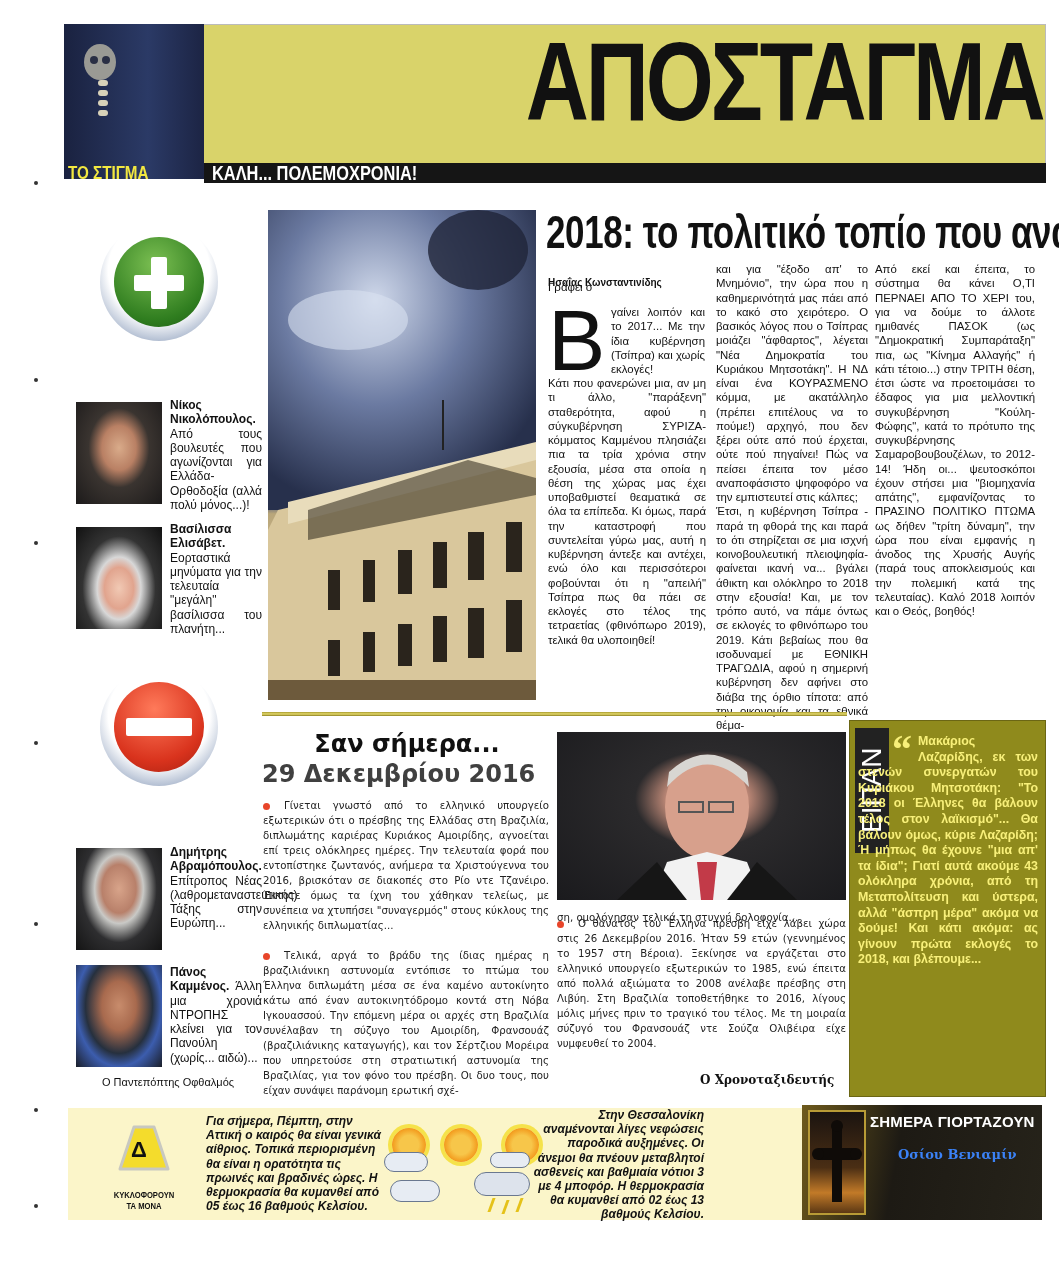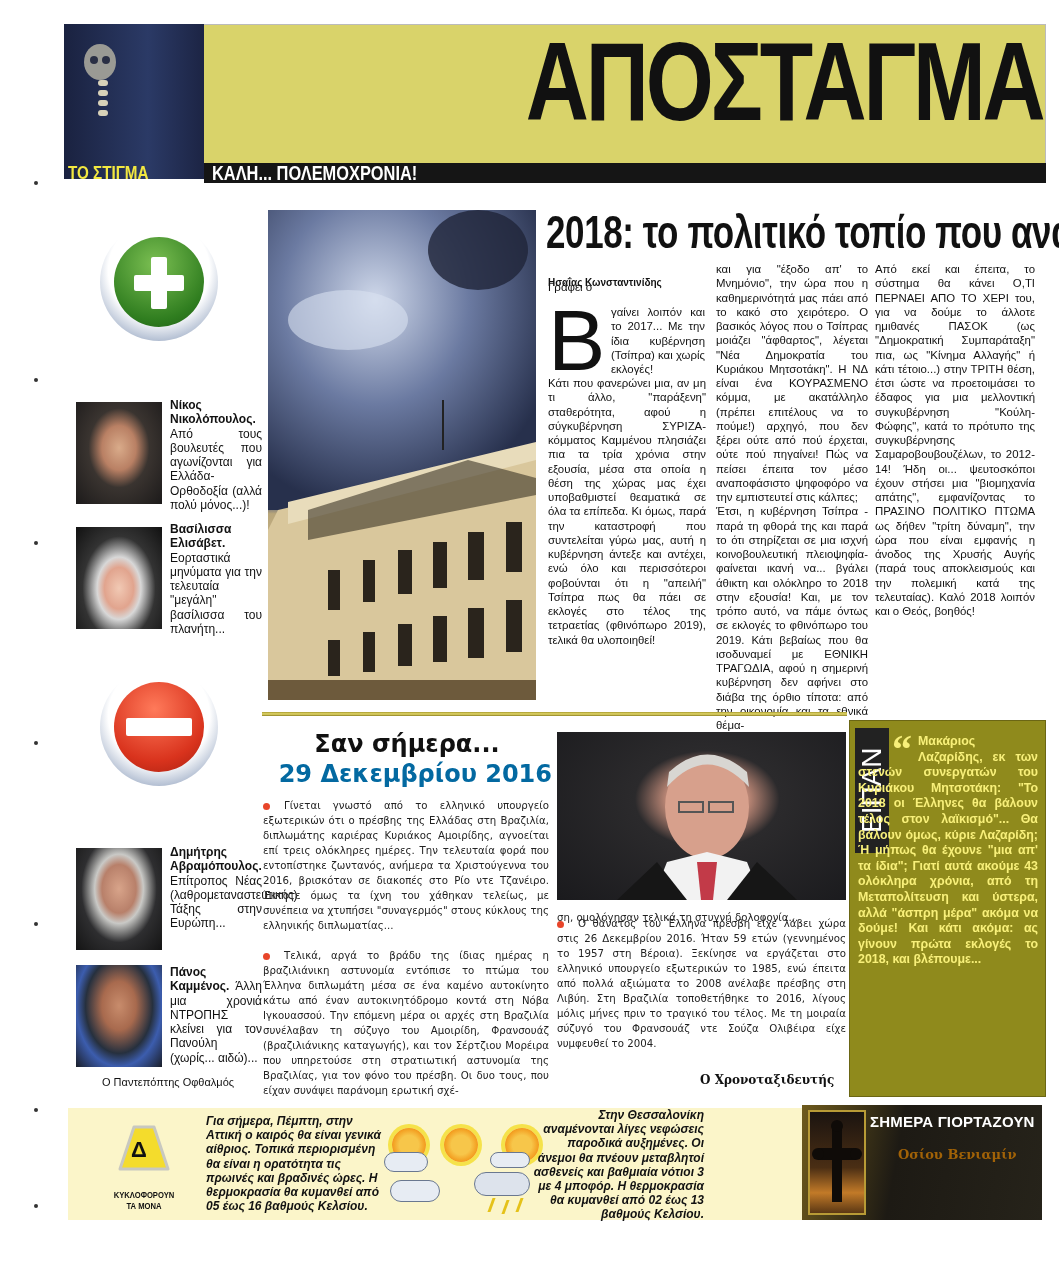"29 Δεκεμβρίου 2016" #san-date { color: #0369a1 -> #404040; text-align: right -> left }
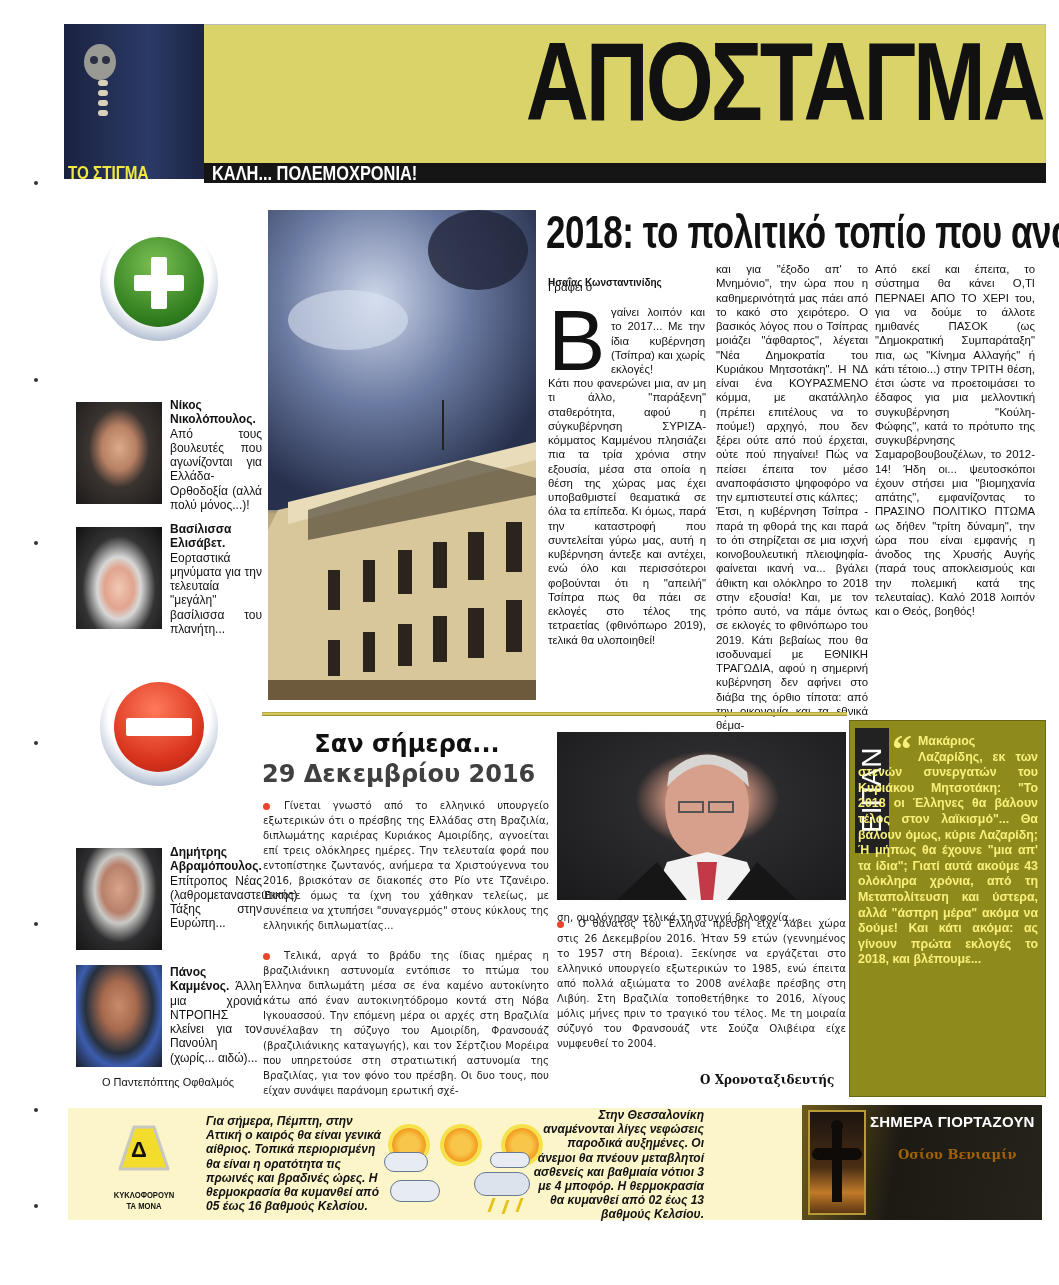"Οσίου Βενιαμίν" #giortes-name { color: #a16207 -> #3b82f6 }
